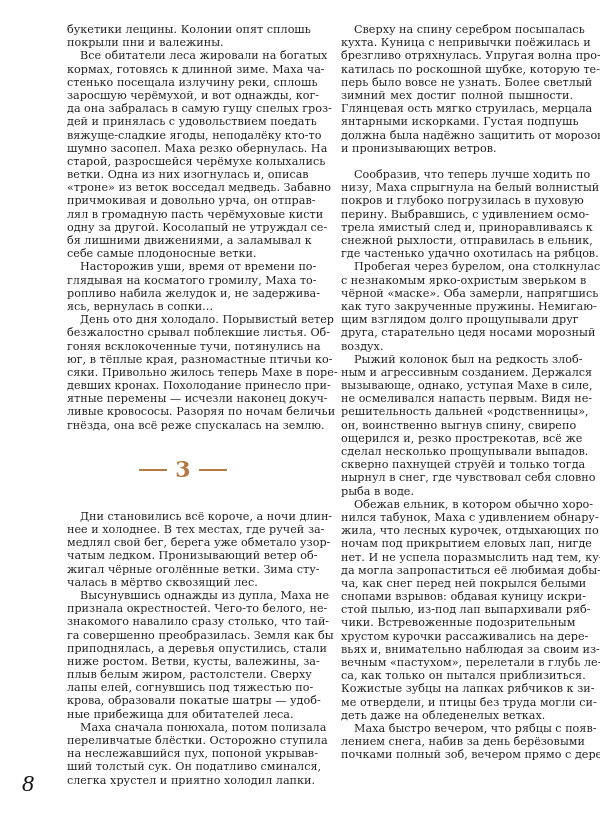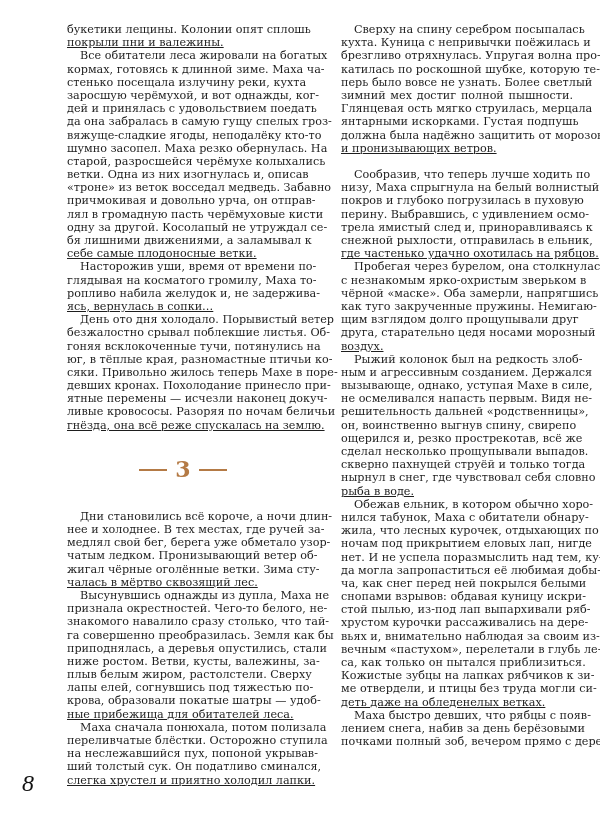"покрыли пни и валежины." .line.last { text-decoration: underline -> none }
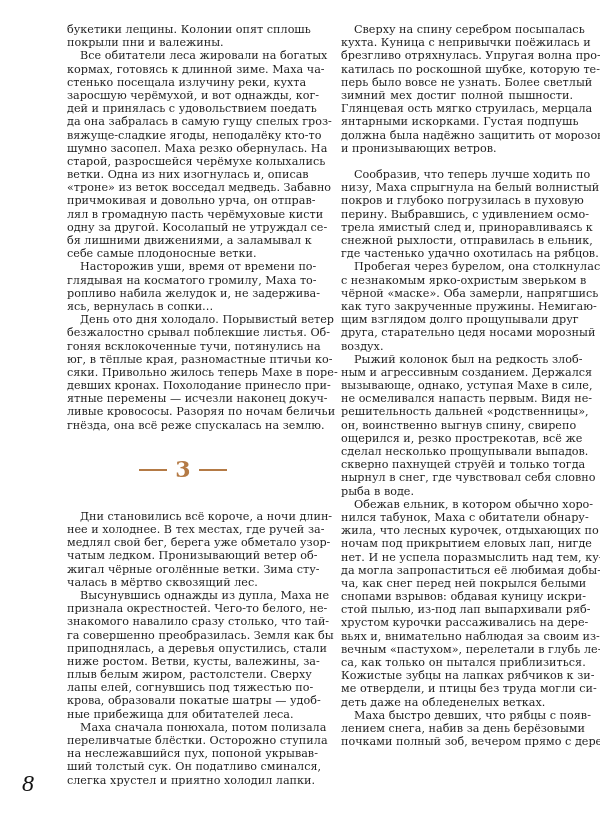"стенько посещала излучину реки, кухта" span.line { text: кухта -> сплошь }
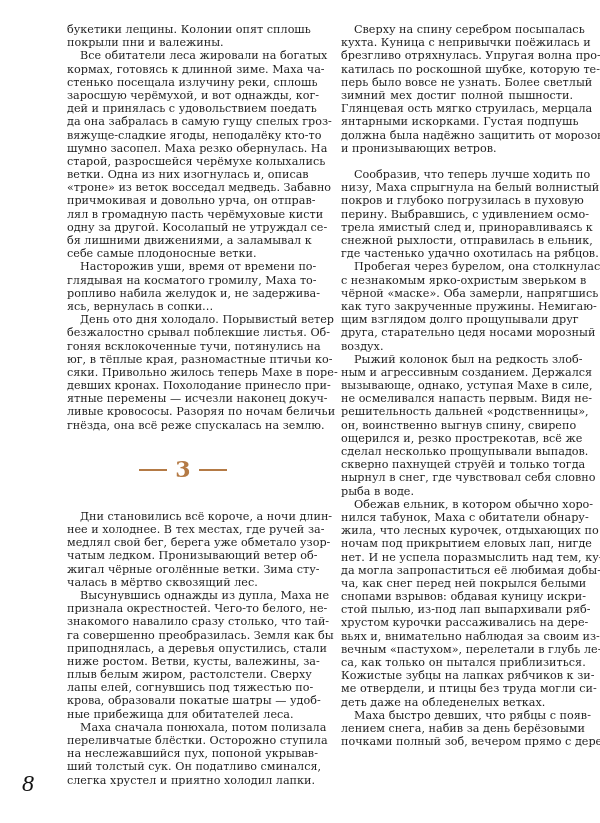"дей и принялась с удовольствием" span.line { order: before "да она забралась в самую" -> after "да она забралась в самую" }
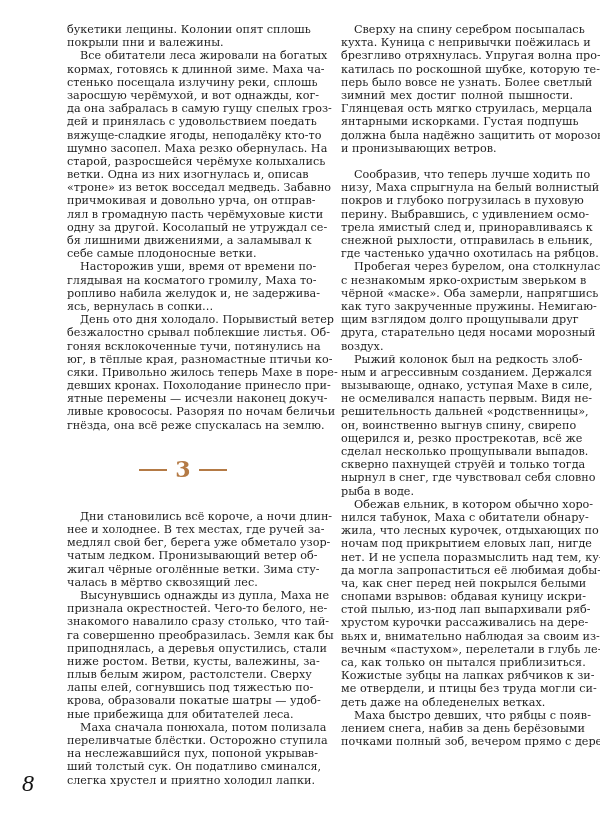"нился табунок, Маха с обитатели" span.line { text: обитатели -> удивлением }
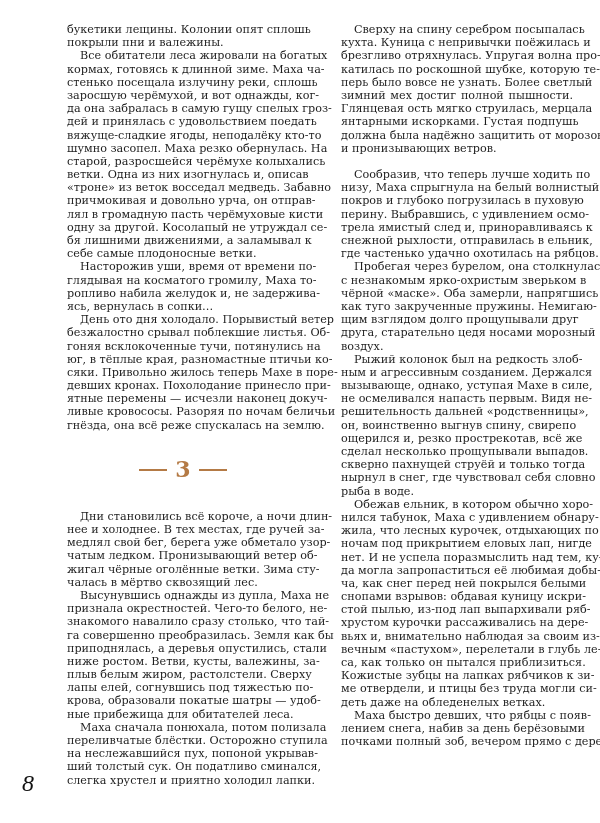"чики. Встревоженные подозрительным" span.line { html: none -> <span>чики. Встревоженные подозрительным</span> }
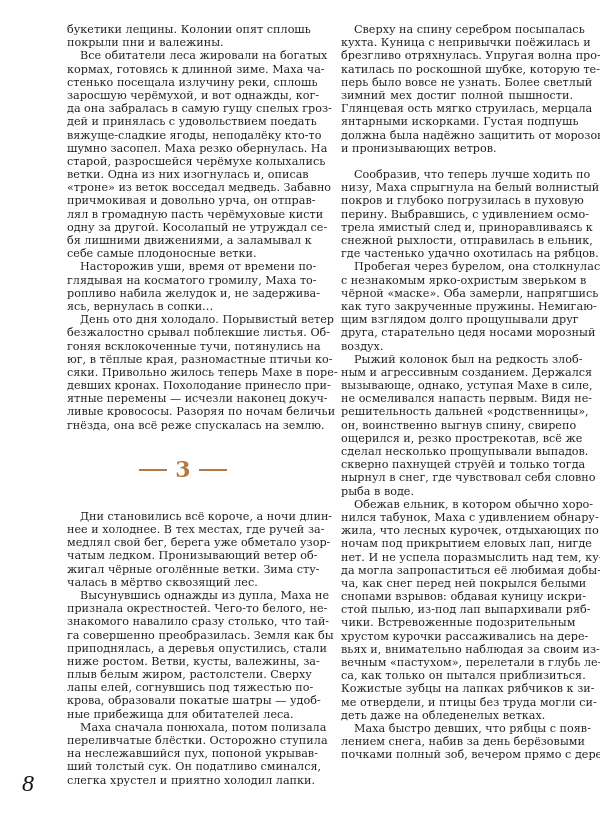"Маха быстро девших, что рябцы" span.line { text: девших -> вечером }
